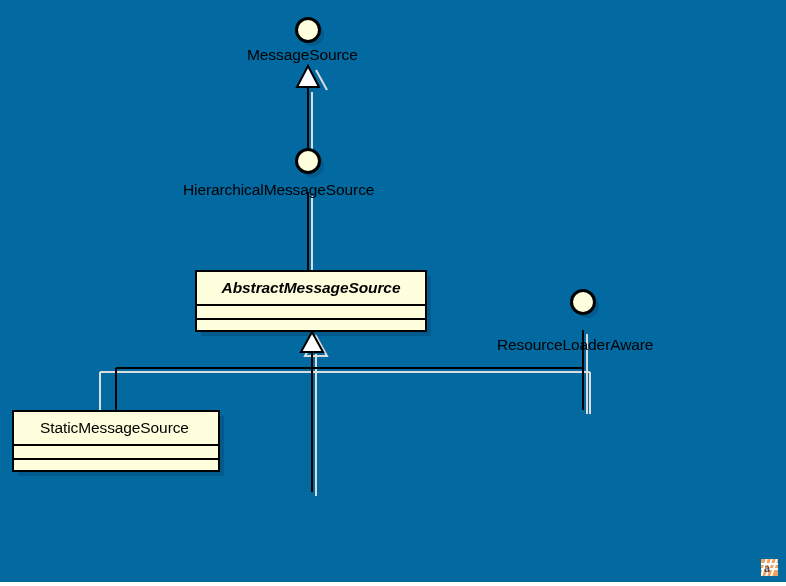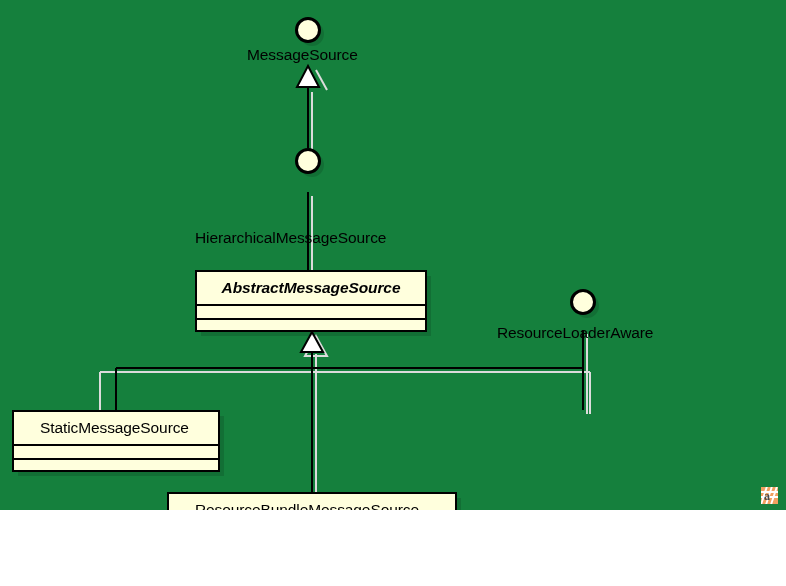"MessageSource" #canvas { background: #15803d -> #0369a1; height: 510px -> 582px }
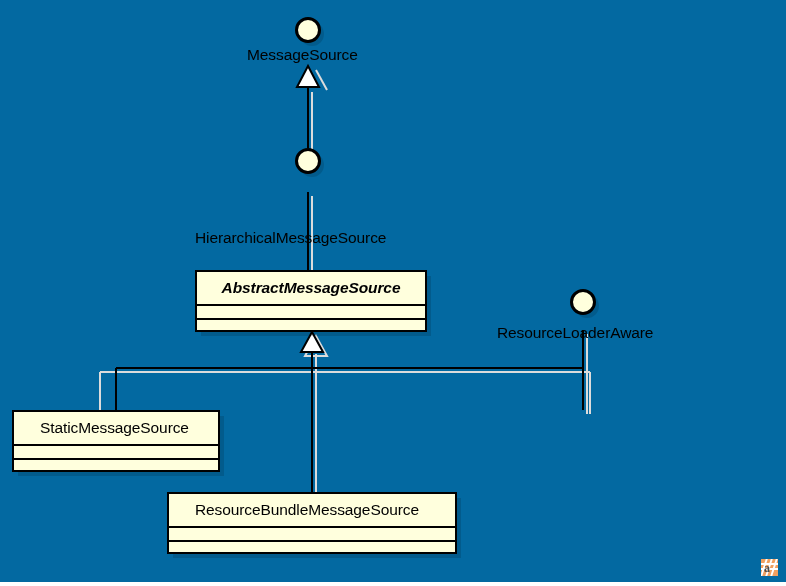"HierarchicalMessageSource" div.iface-name { left: 195px -> 183px; margin-top: 48px -> none }
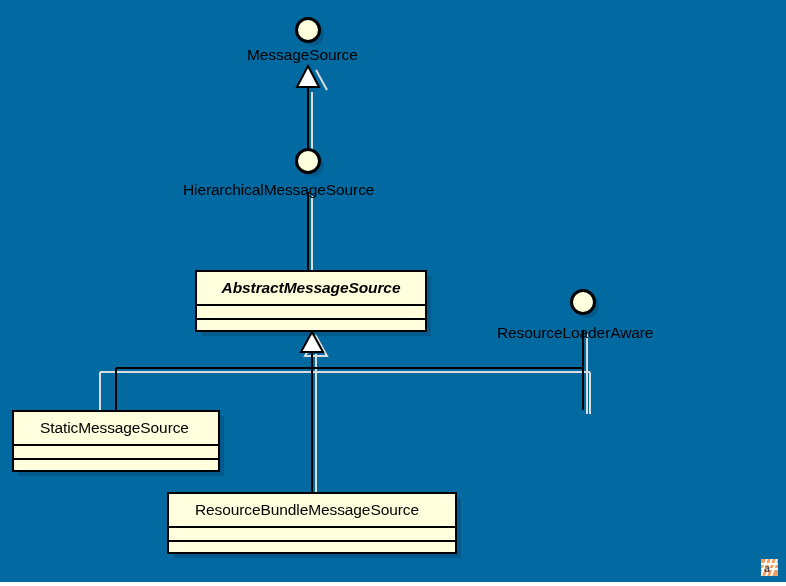"ResourceLoaderAware" div.iface-name { top: 324px -> 336px }
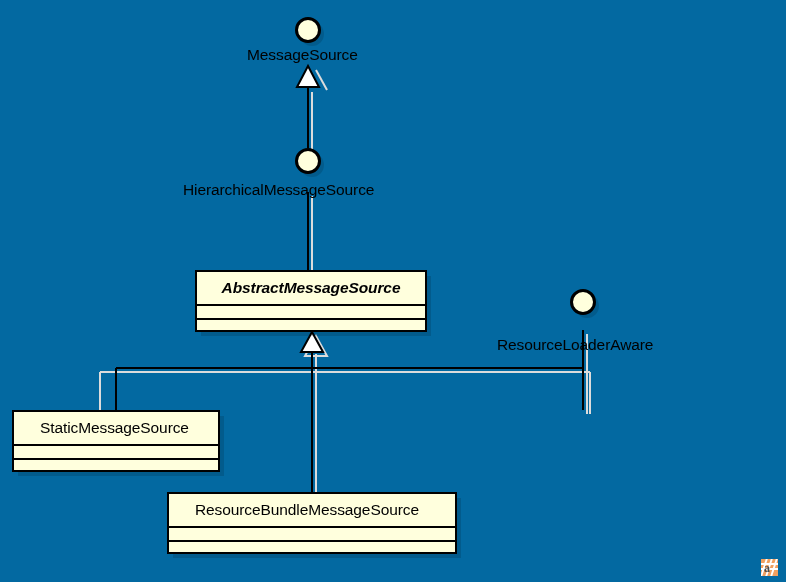"ResourceBundleMessageSource" div.cls { html: <div> <div>ResourceBundleMessageSource</div> <div></div> <div></div> </div> -> none }
